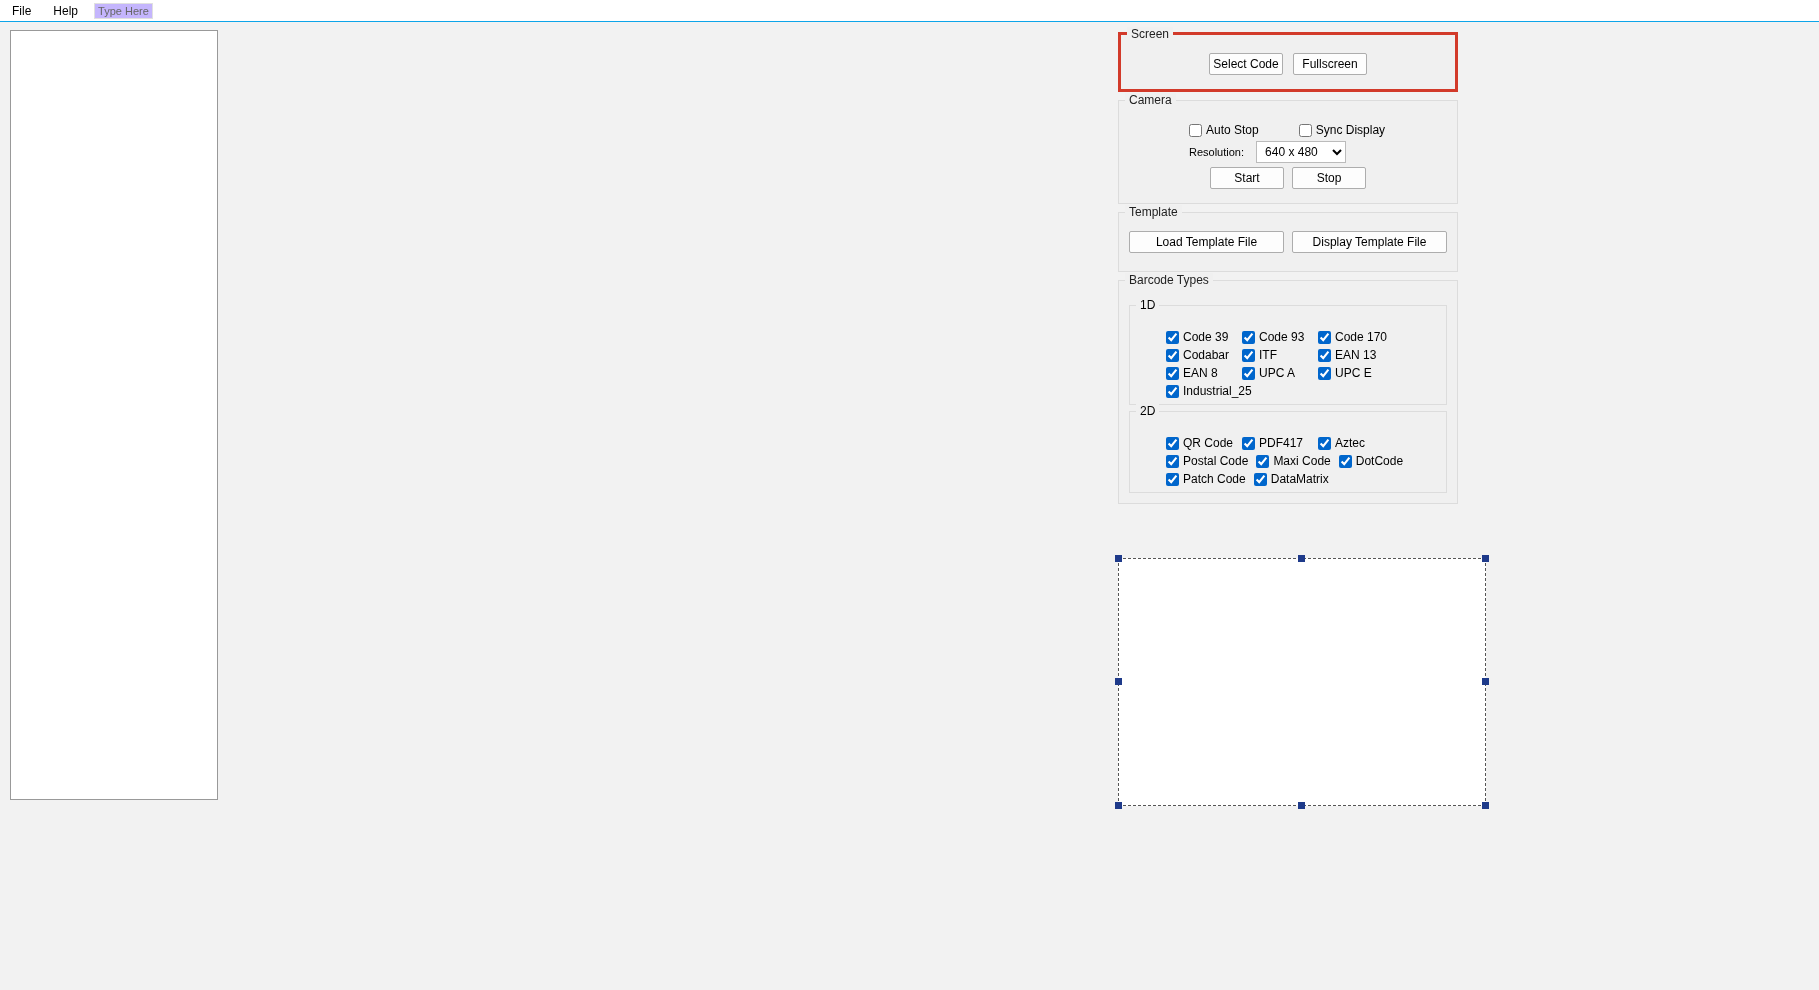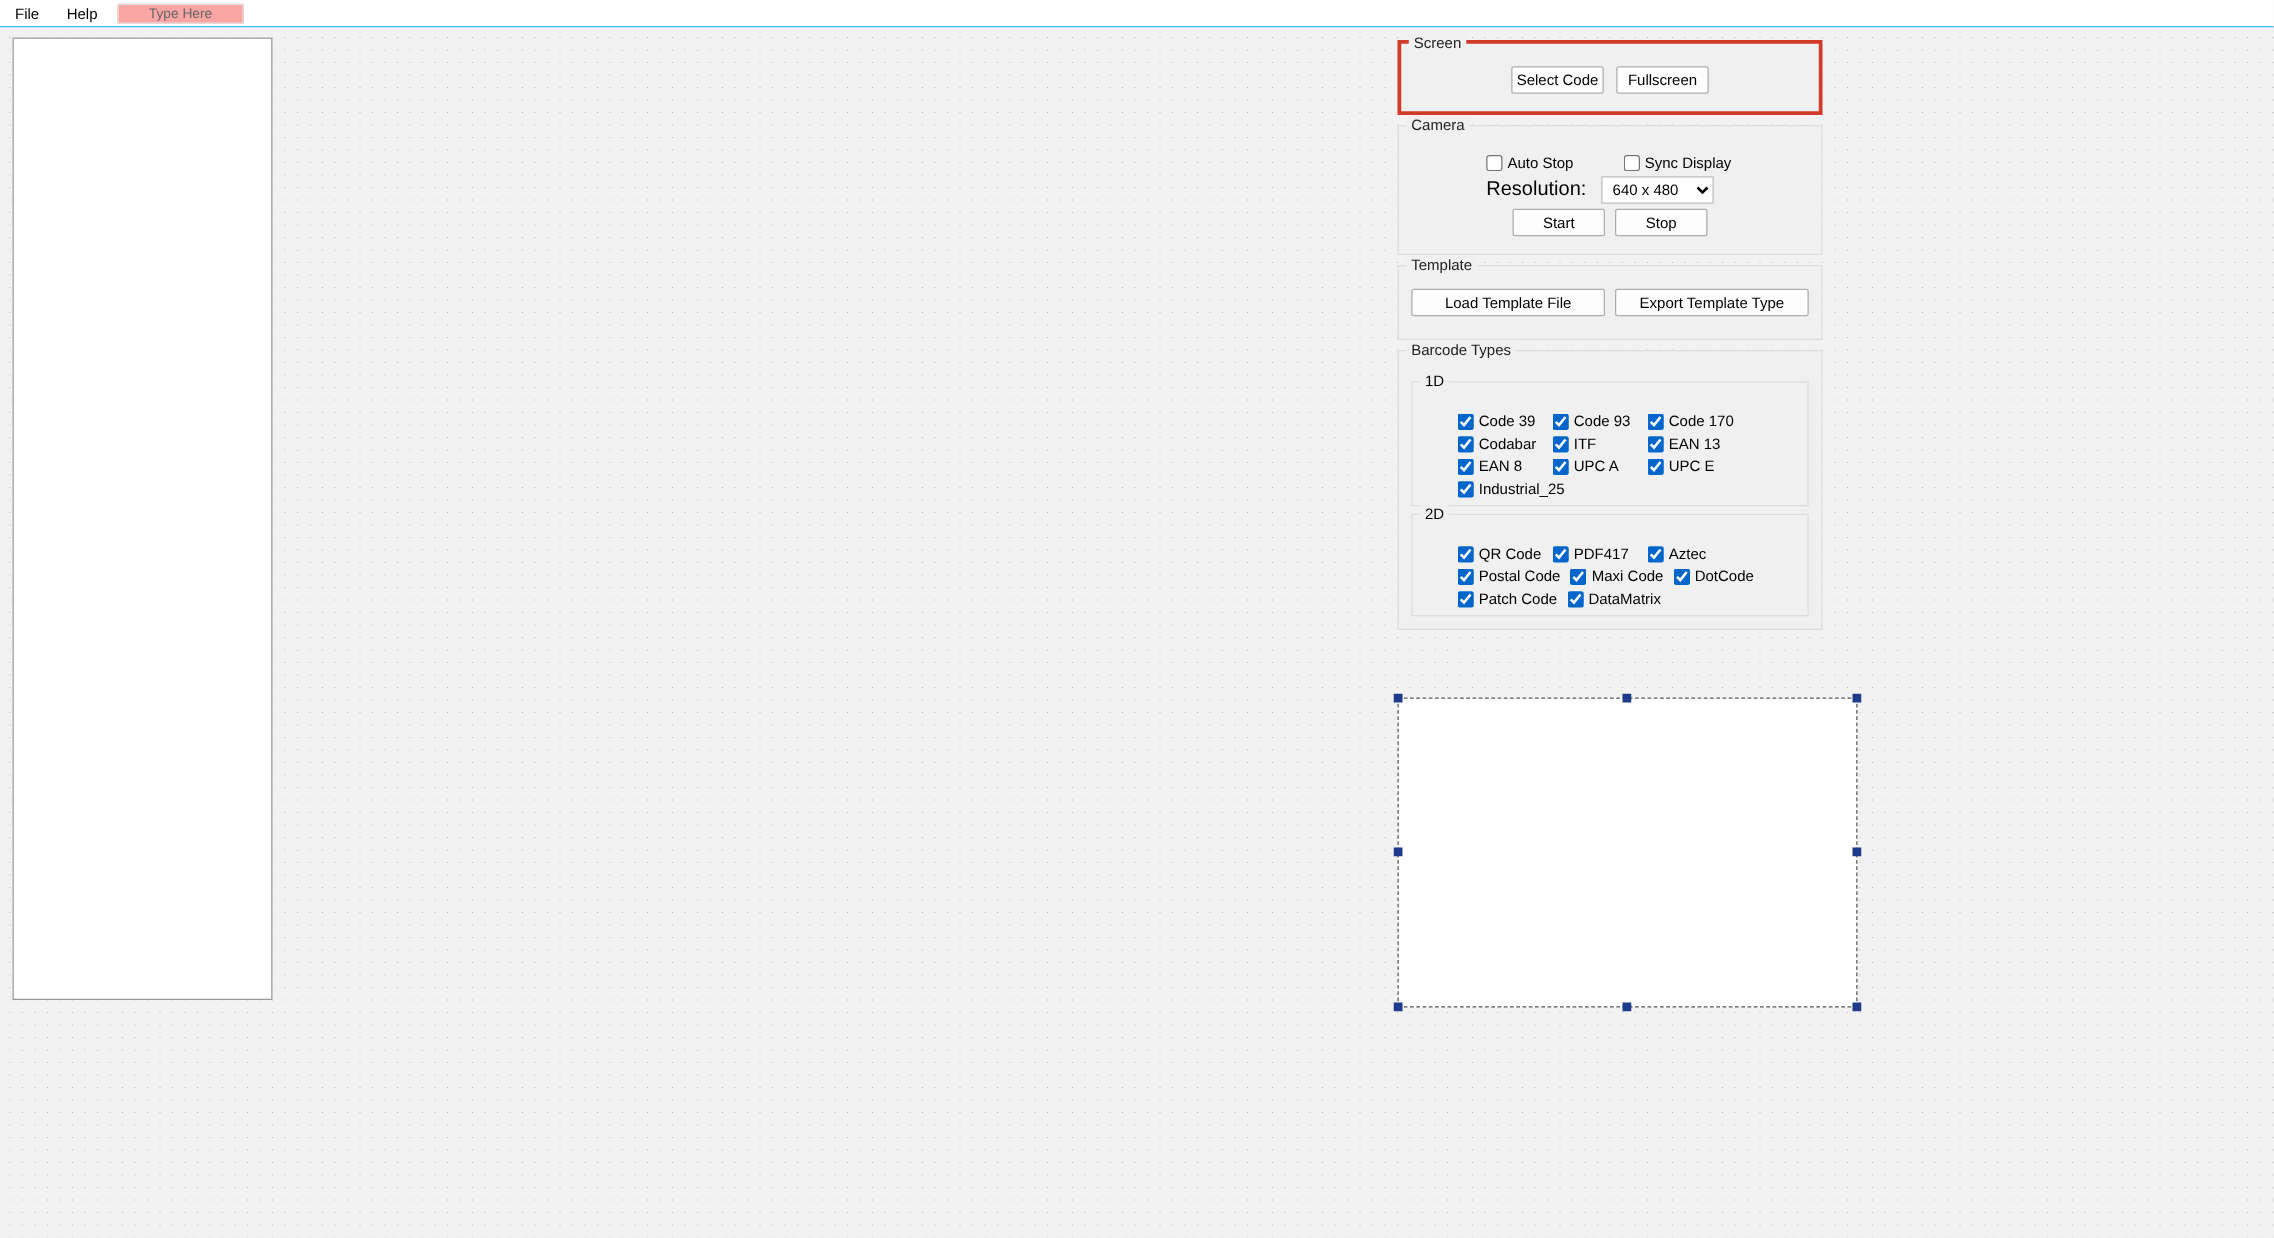"Type Here" .menubar .type-here { background: #fca5a5 -> #c4b5fd; padding: 1px 24px -> 1px 3px }
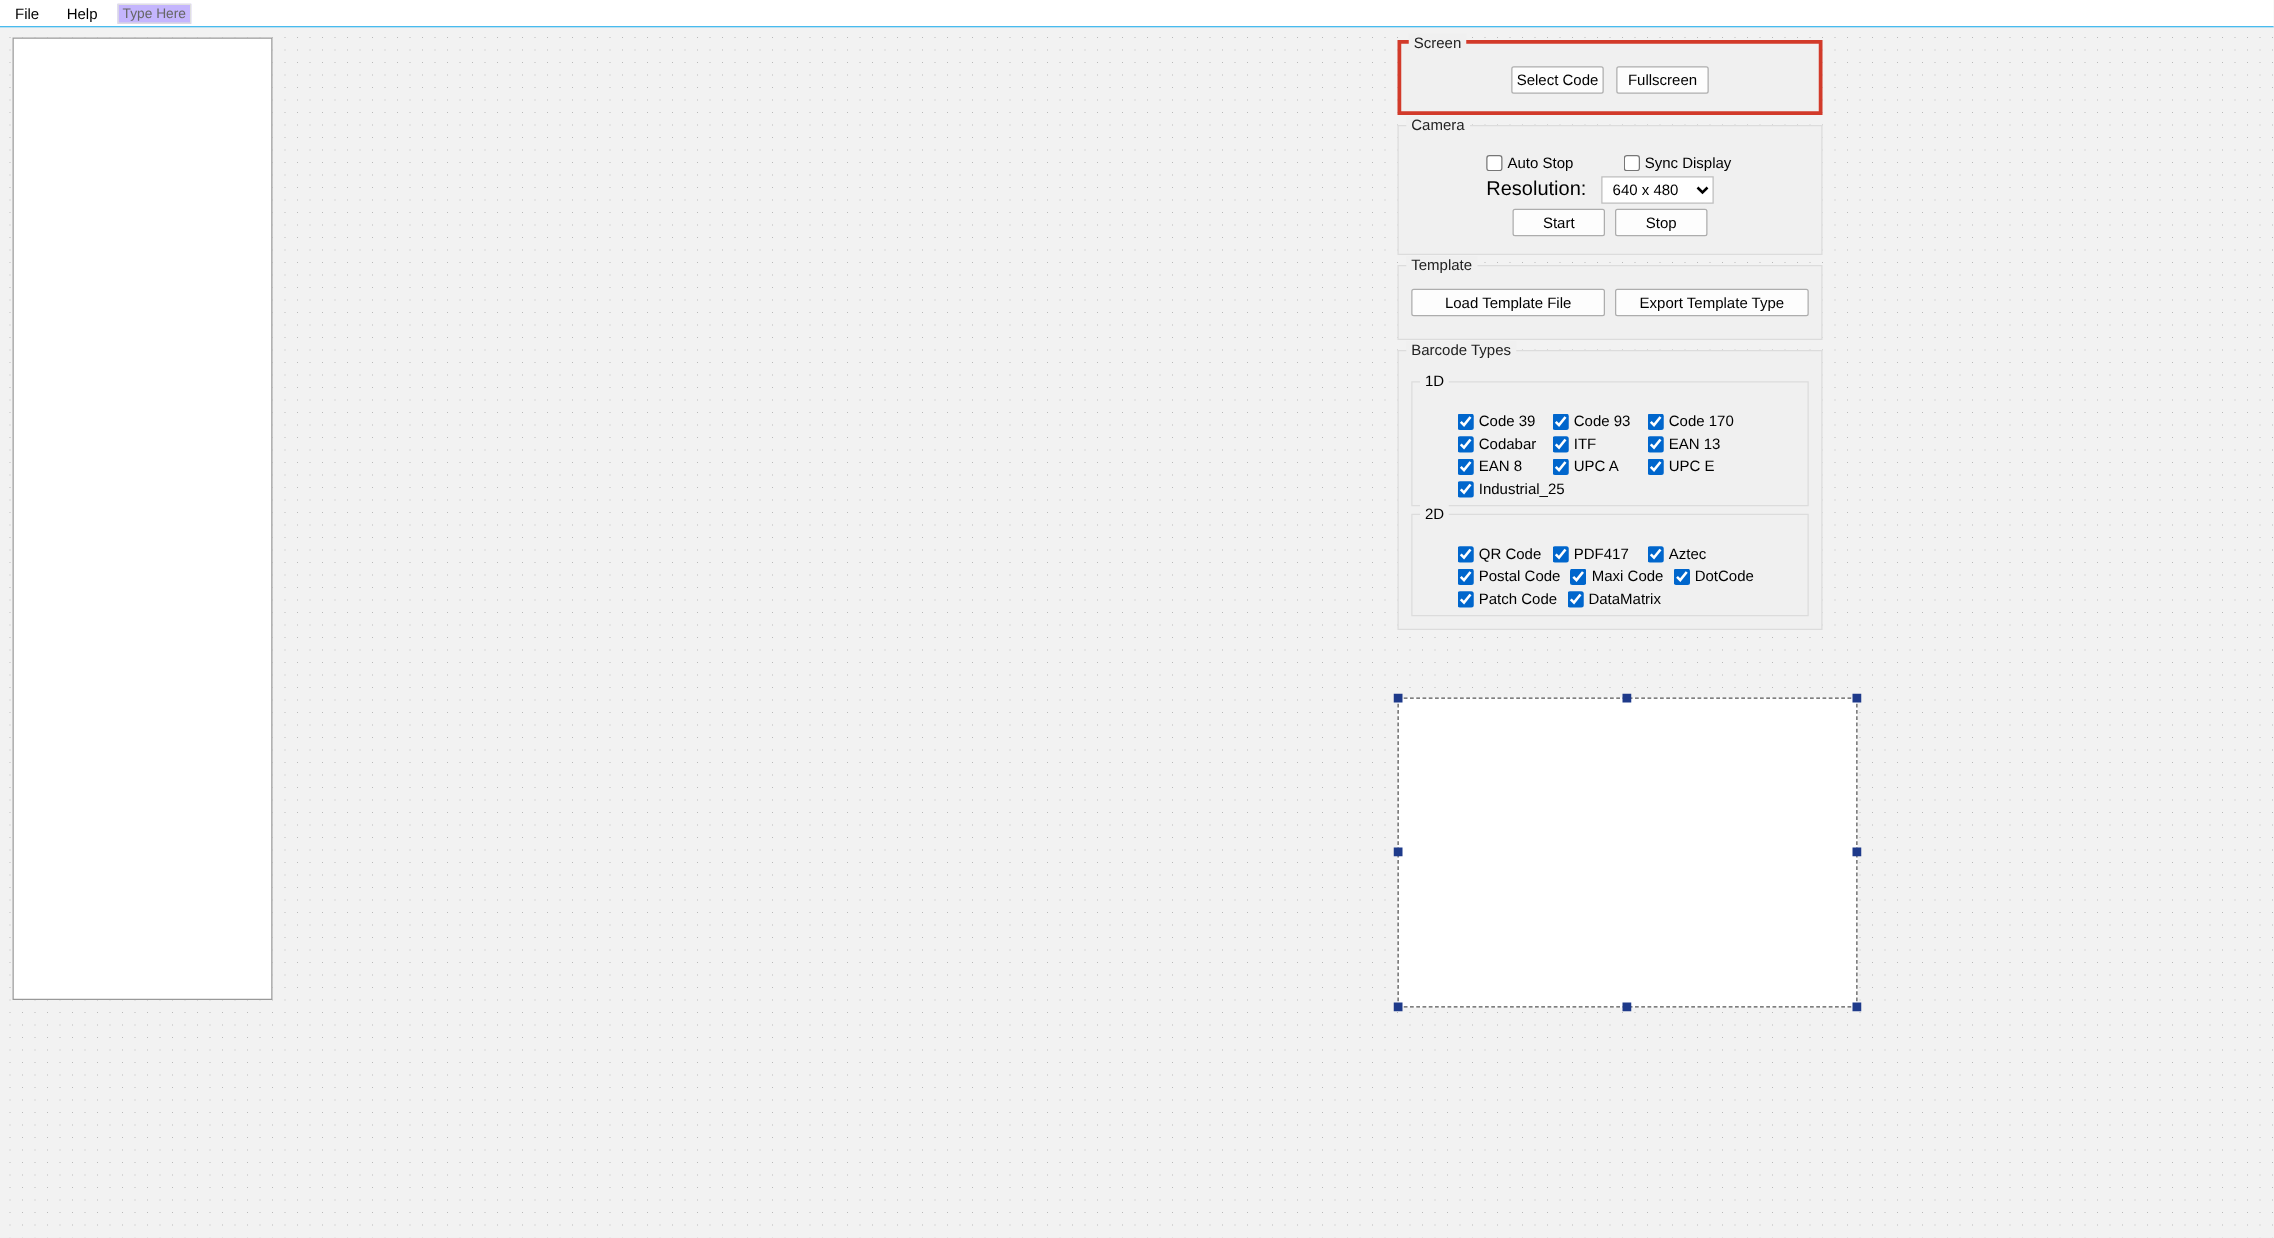"Resolution:" .lbl { font-size: 16px -> 11px }
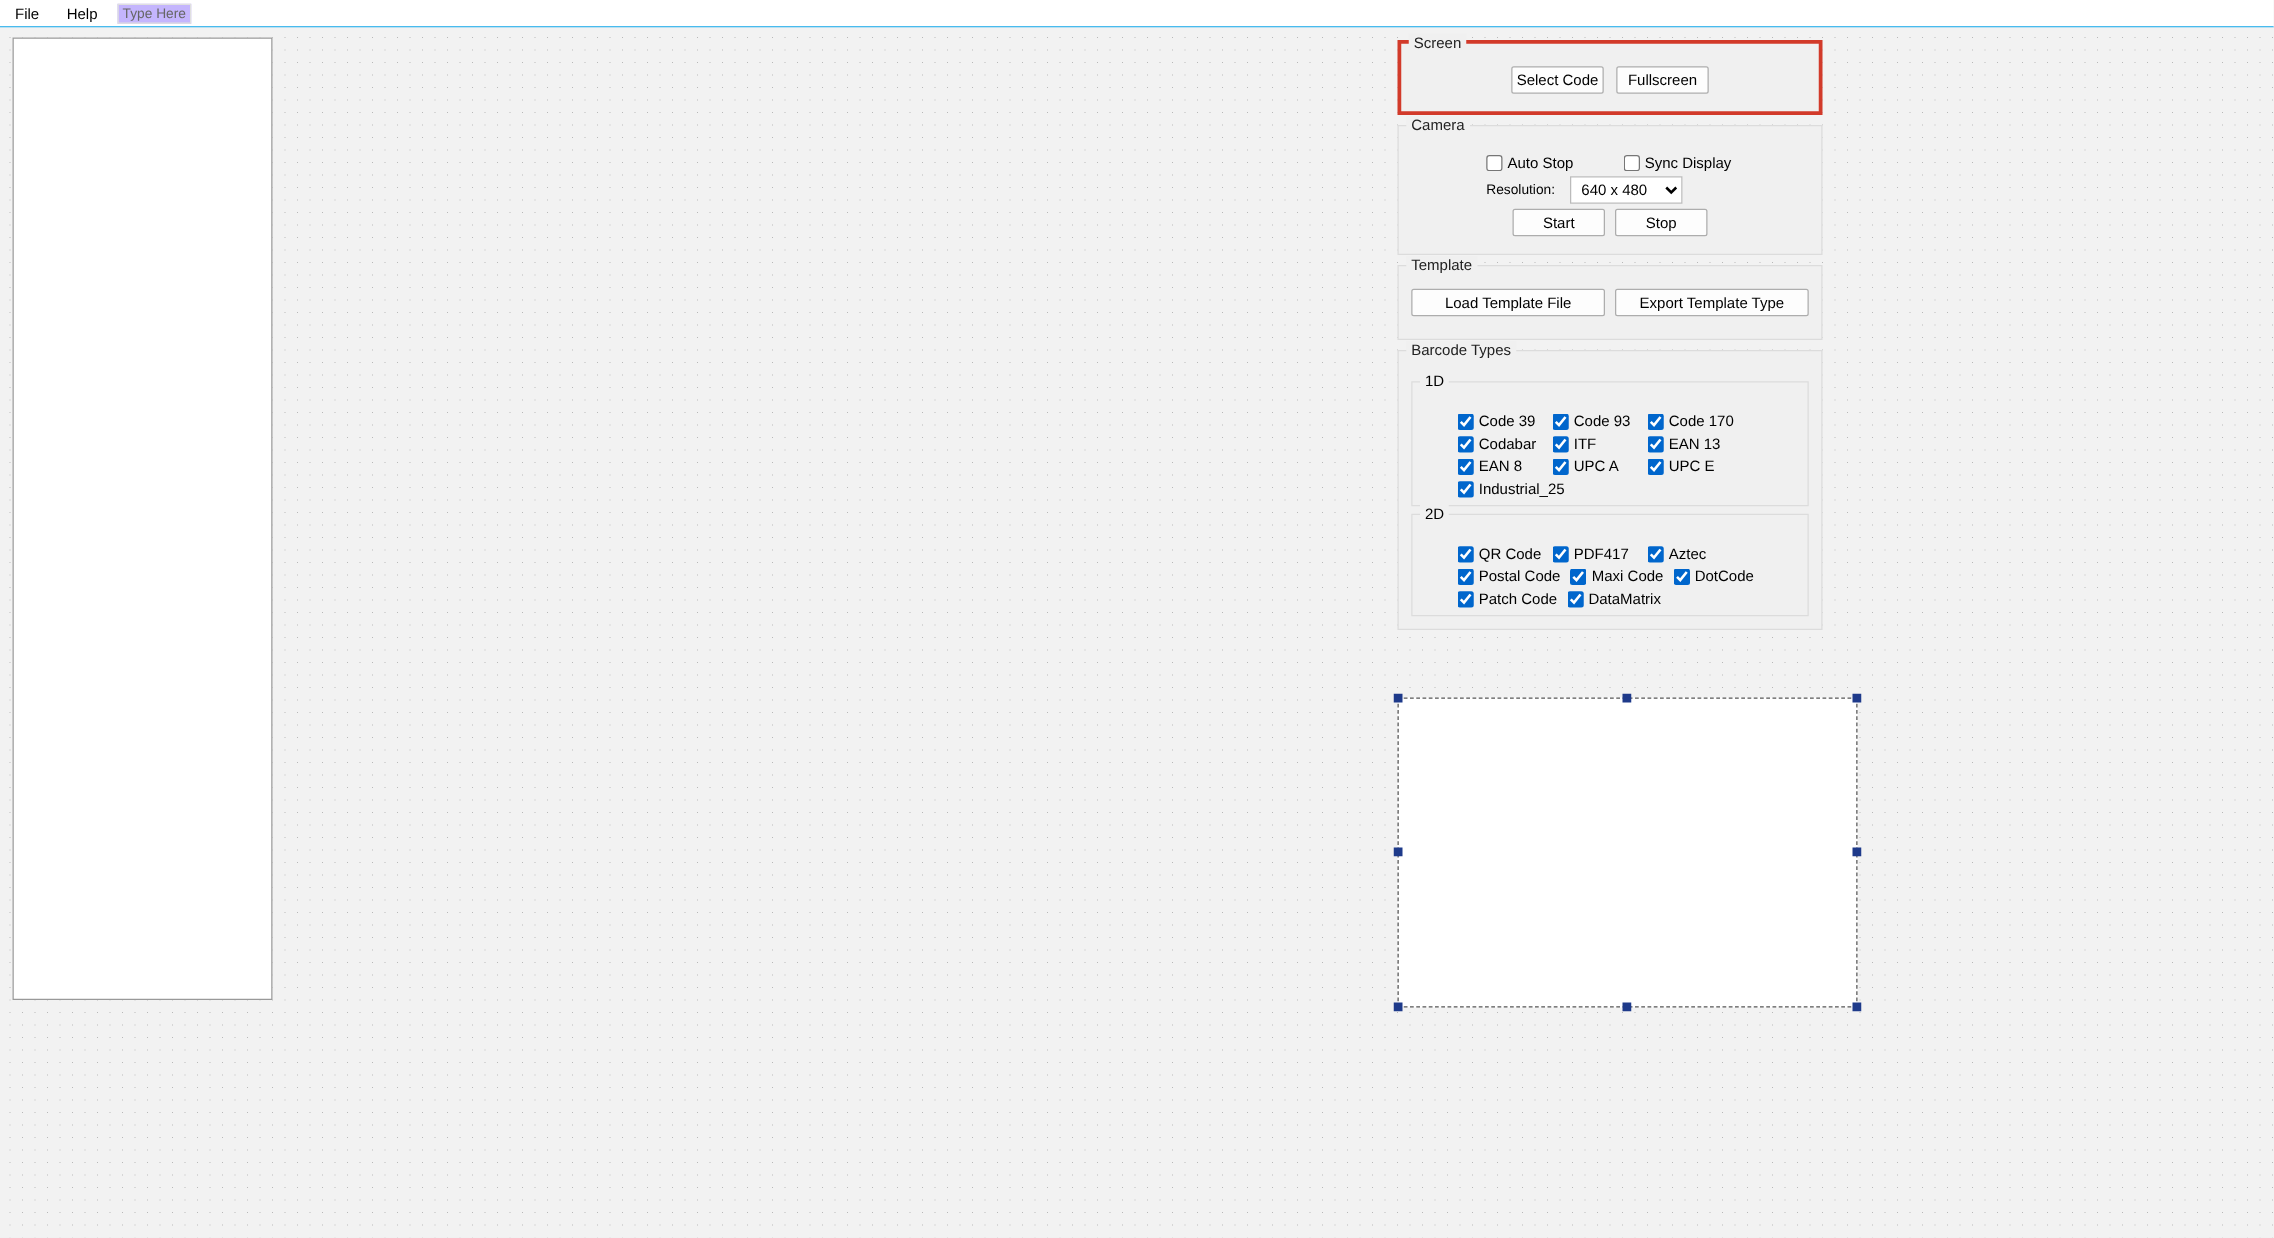"Export Template Type" span.btn { text: Export Template Type -> Display Template File }
